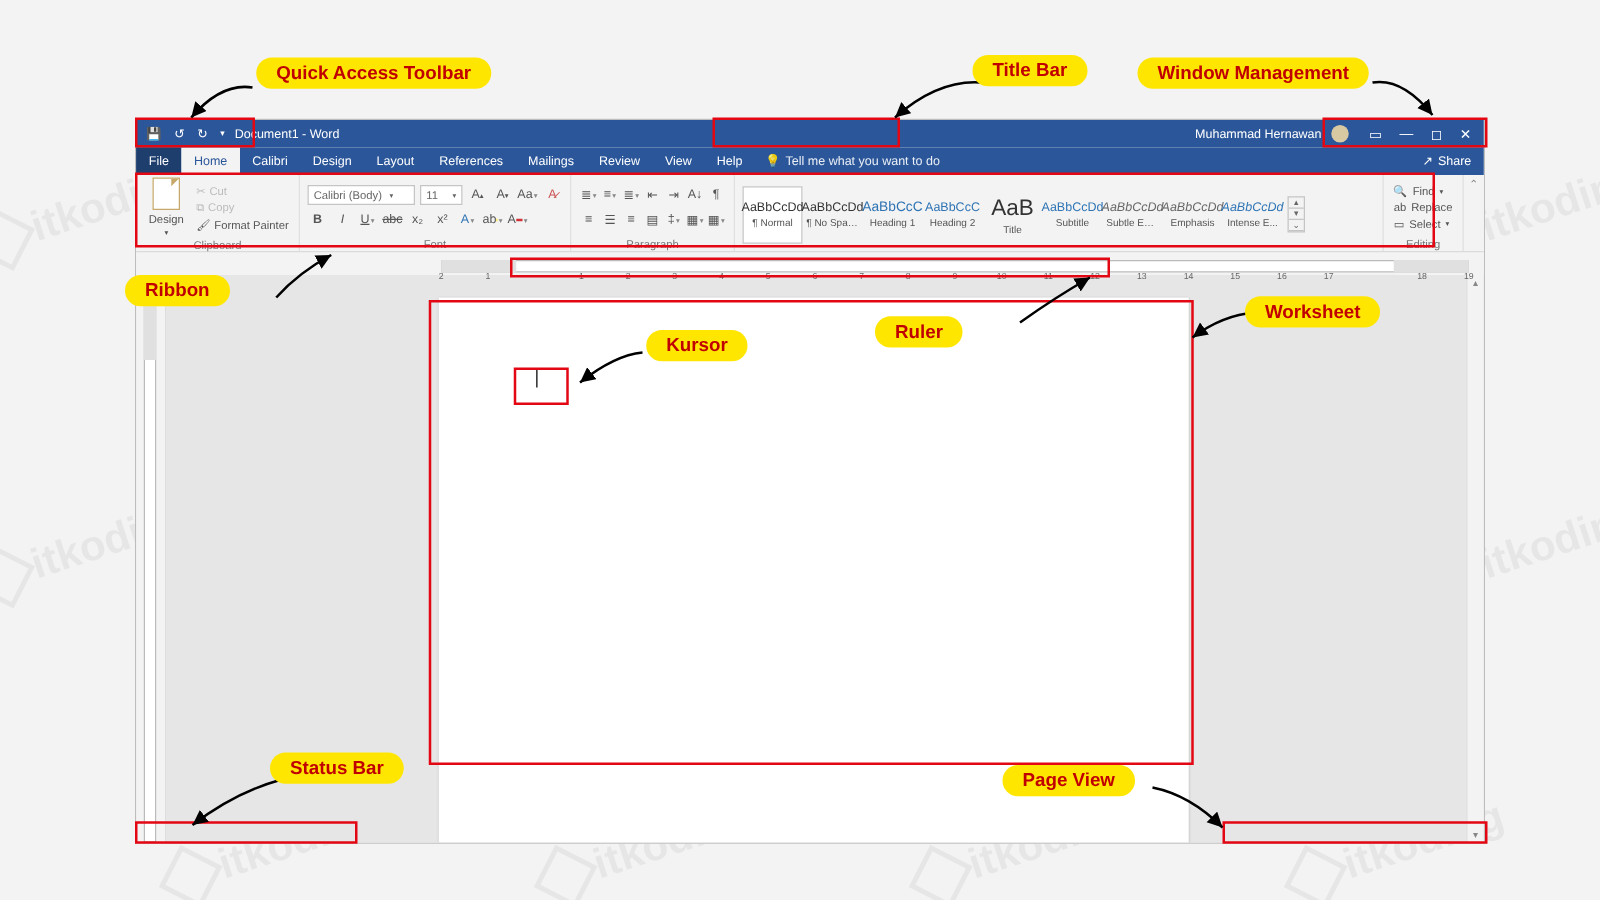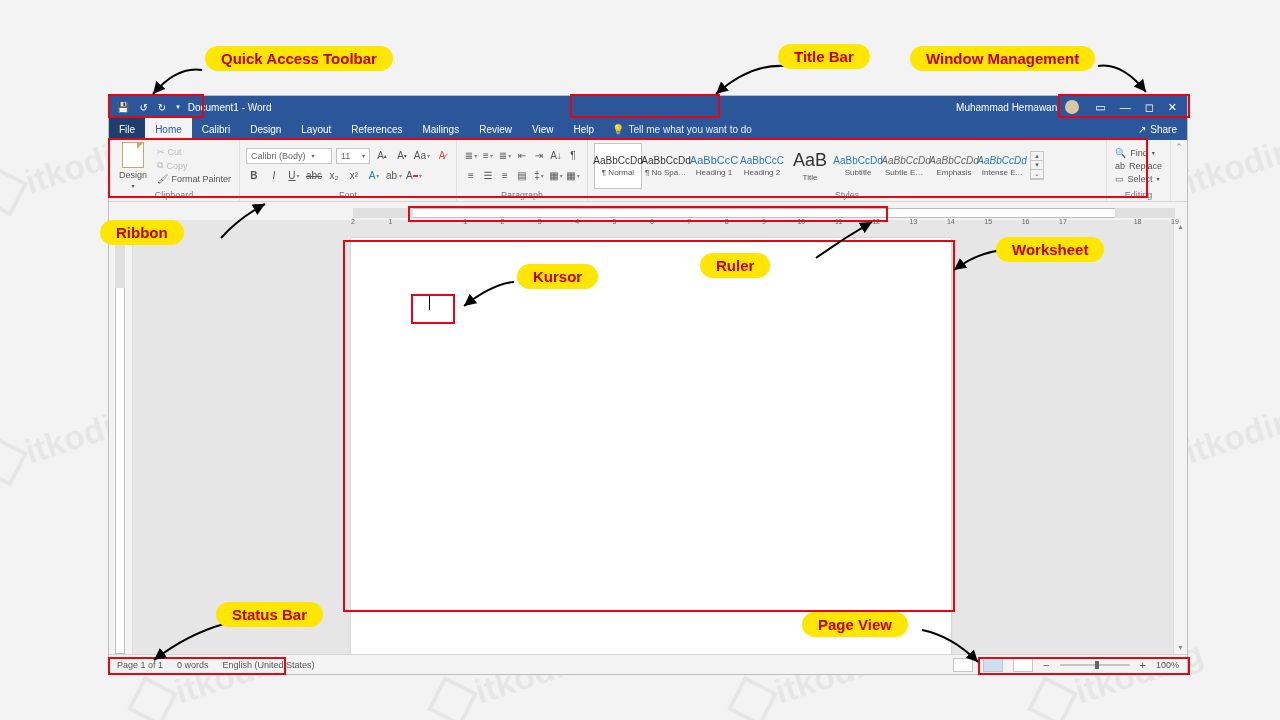"Styles" div.lbl { html: <div>Styles</div> -> none }
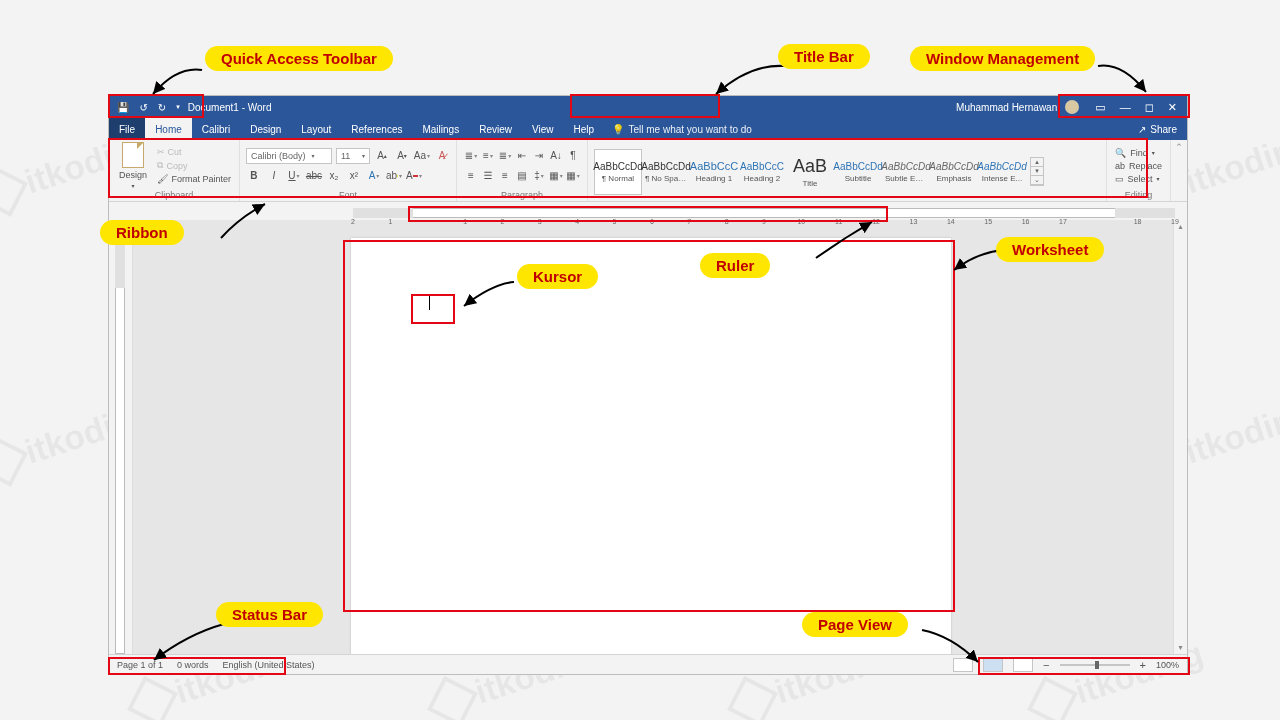"Page 1 of 1" div.status { html: <div> <span>Page 1 of 1</span> <span>0 words</span> <span>English (United States)</span> <div> <div></div> <div></div> <div></div> <span>−</span> <div> <div></div> </div> <span>+</span> <span>100%</span> </div> </div> -> none }
